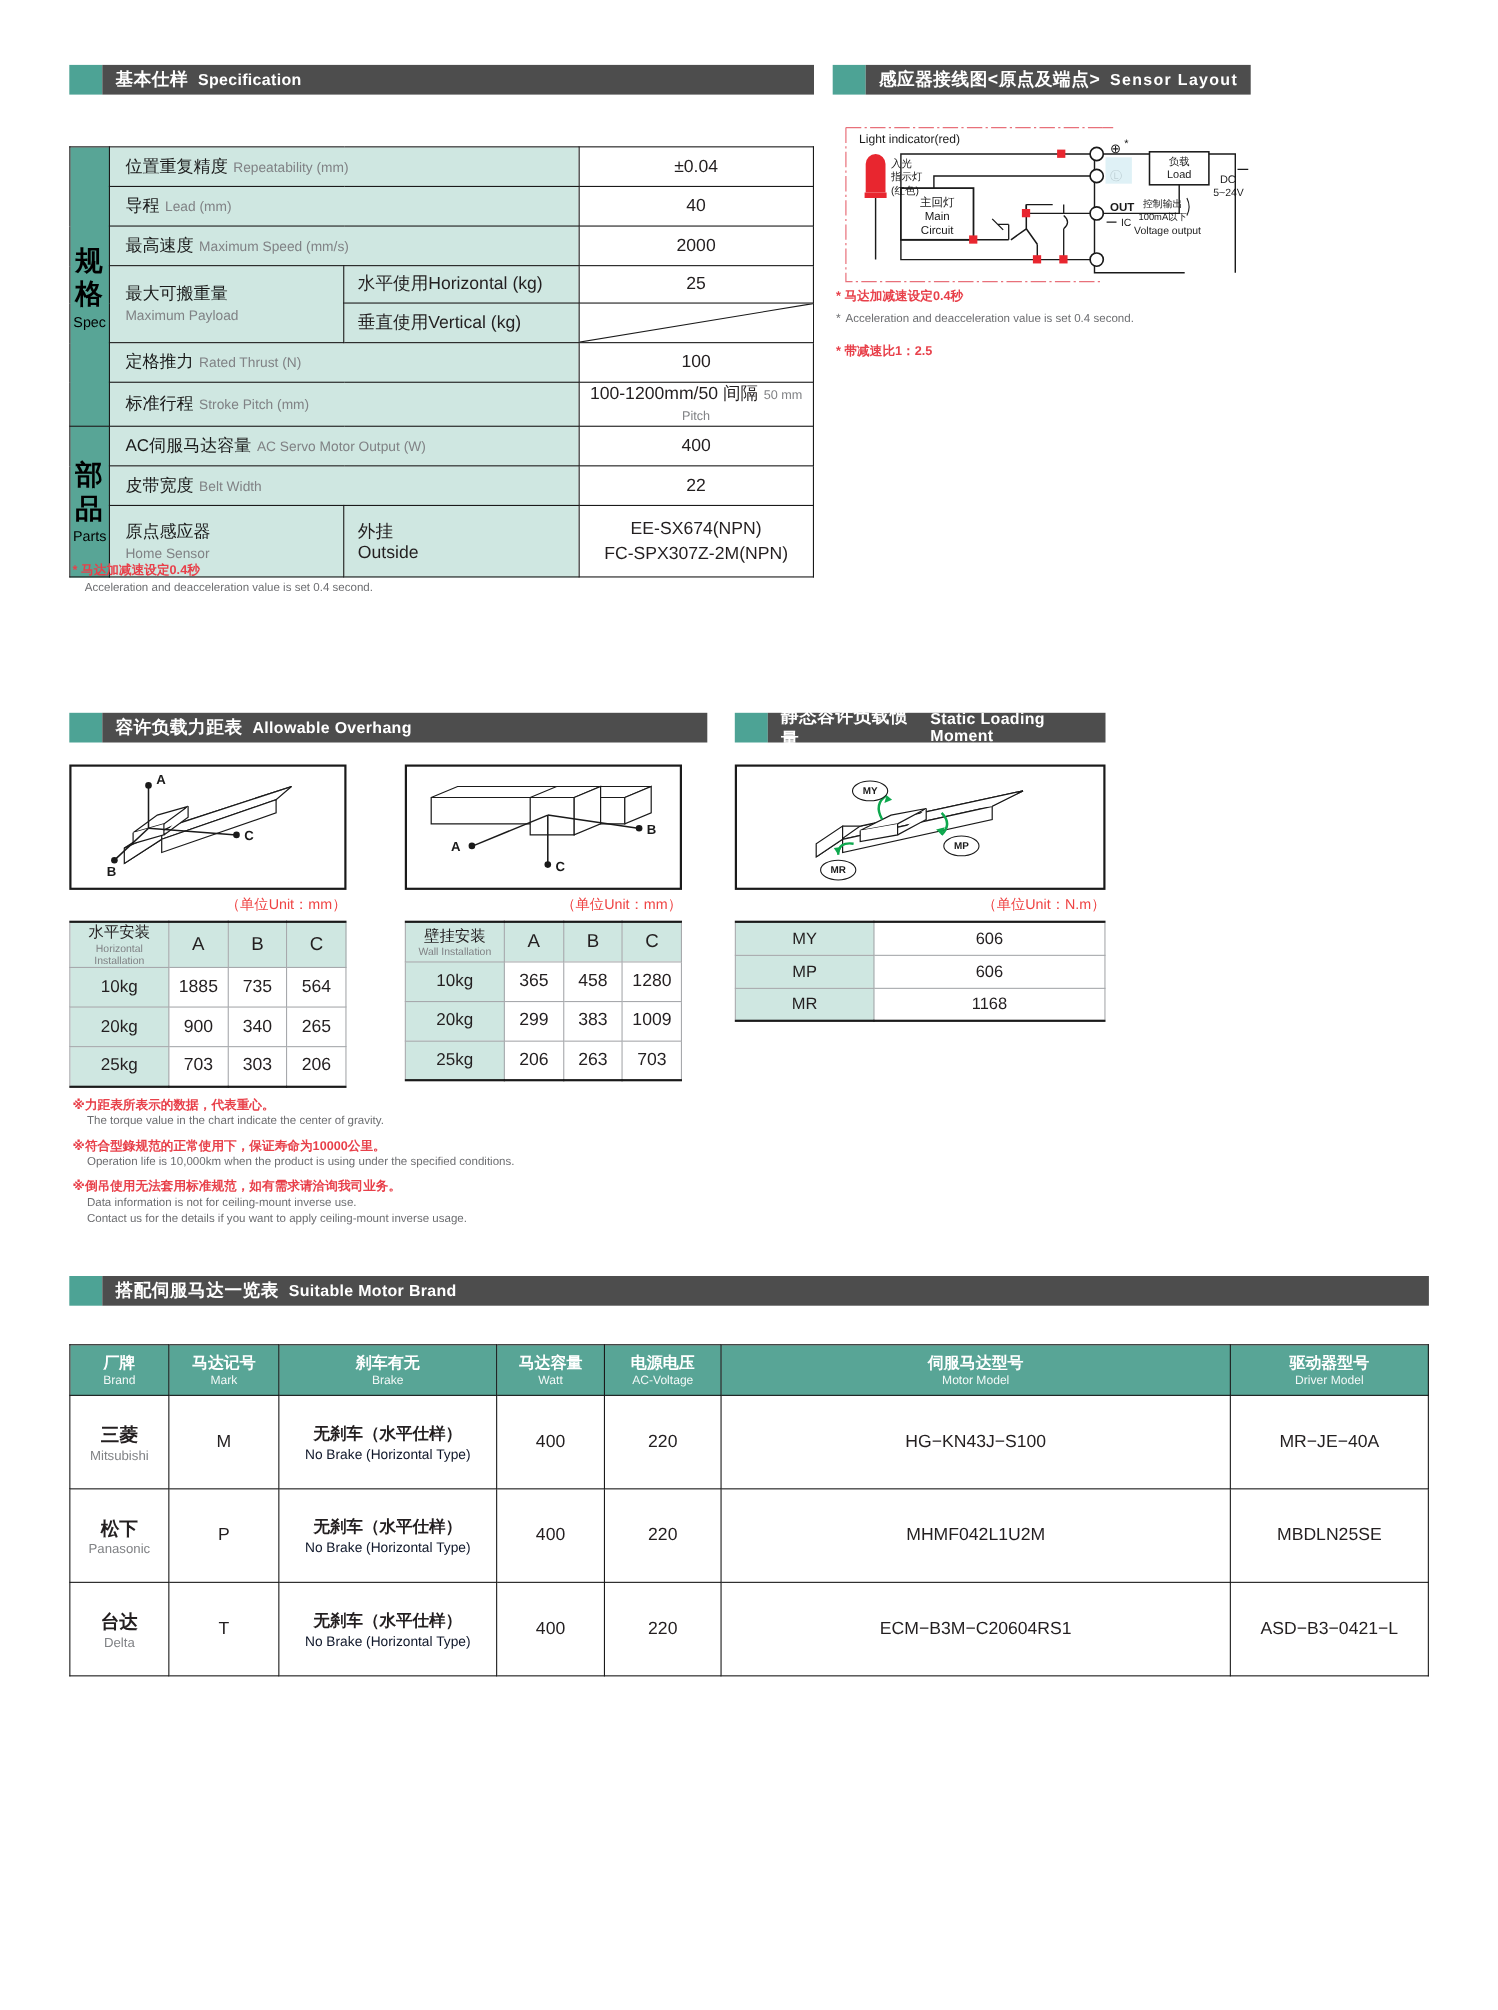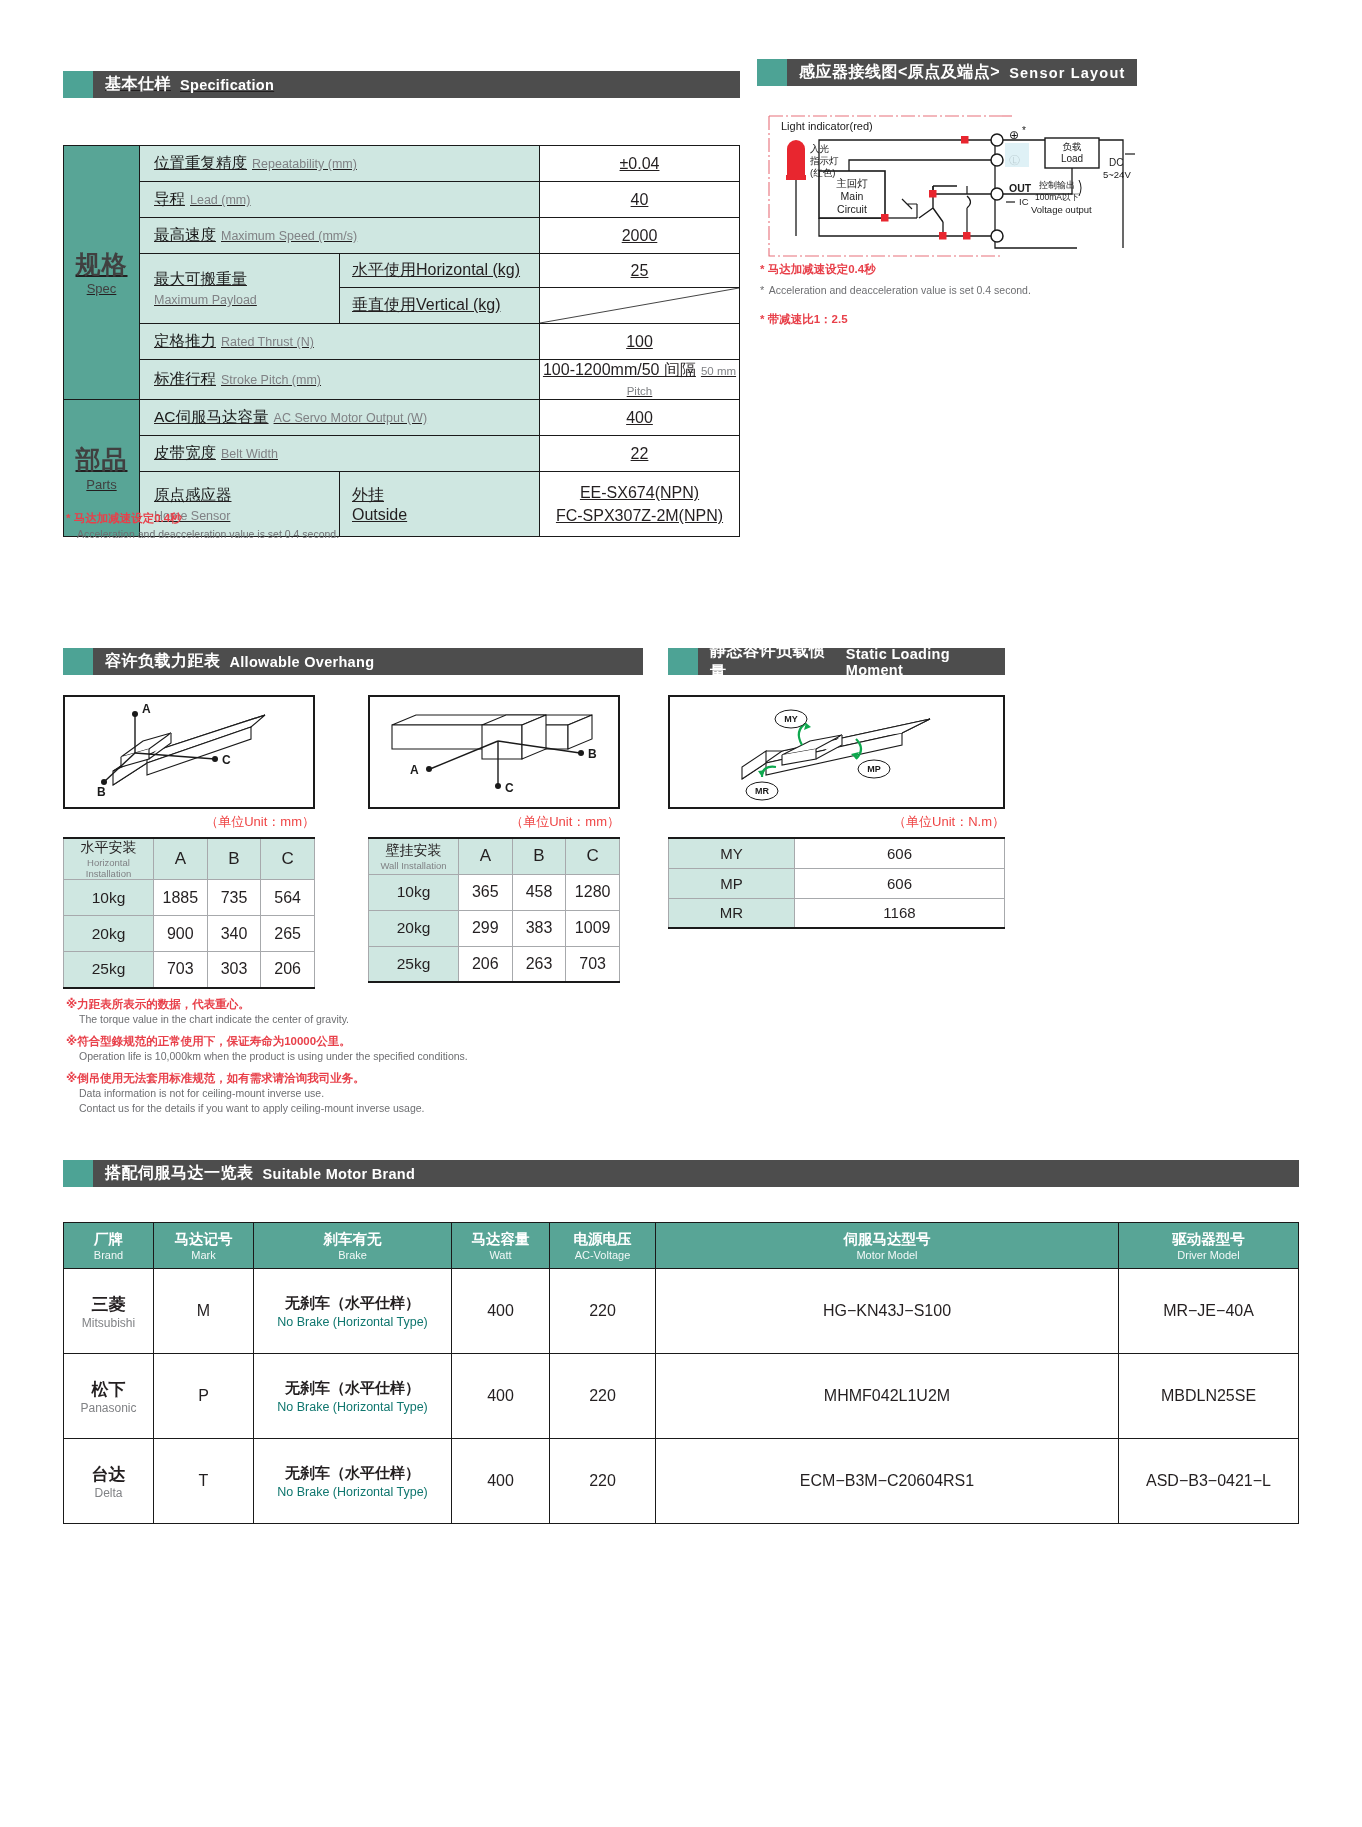"基本仕样" #spec-wrap { text-decoration: underline -> none; top: 71px -> 59px }
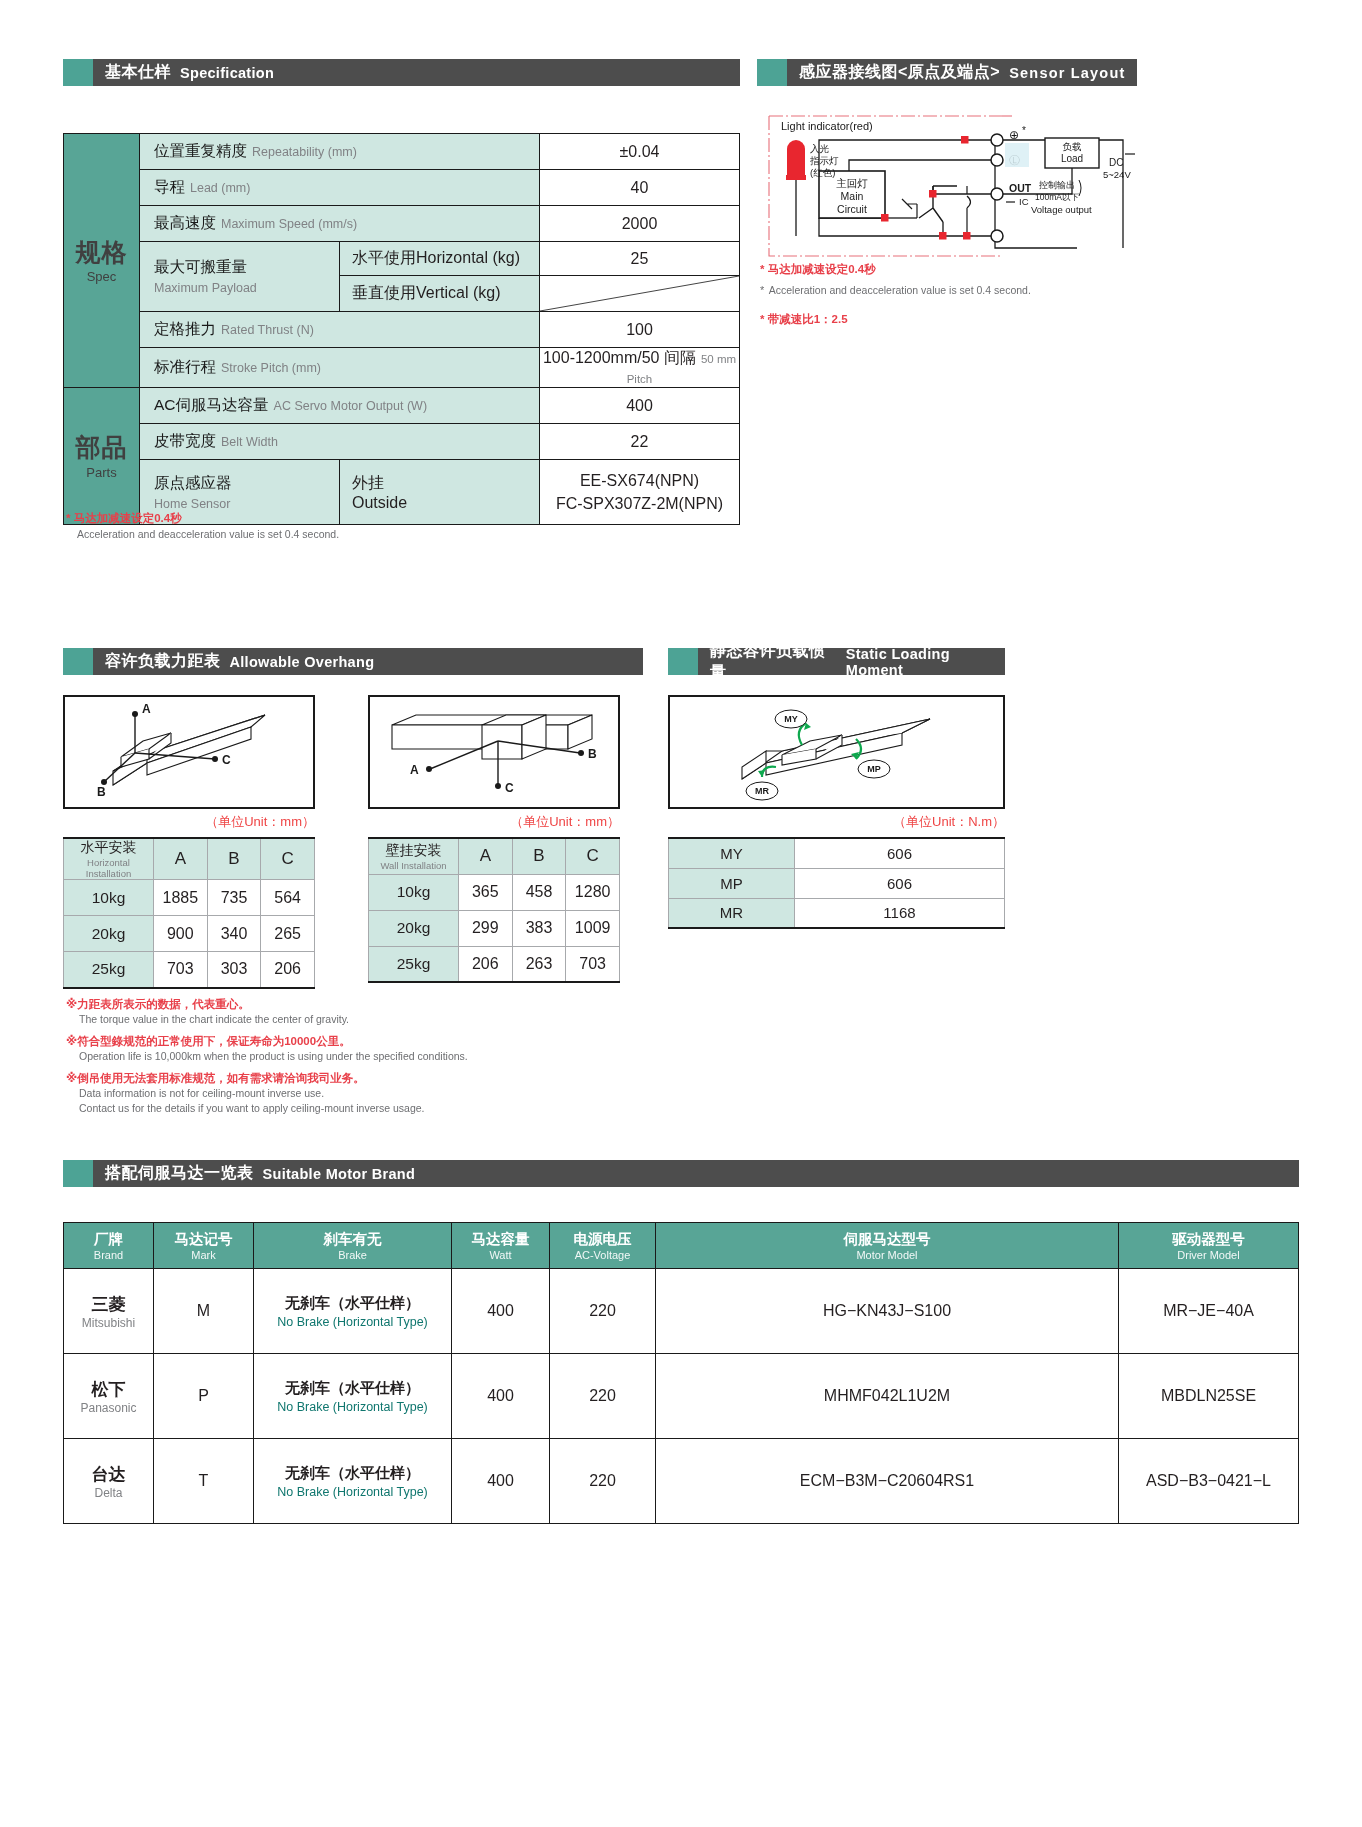"规格" td.grp { color: #404040 -> #000000; width: 76px -> 36px }
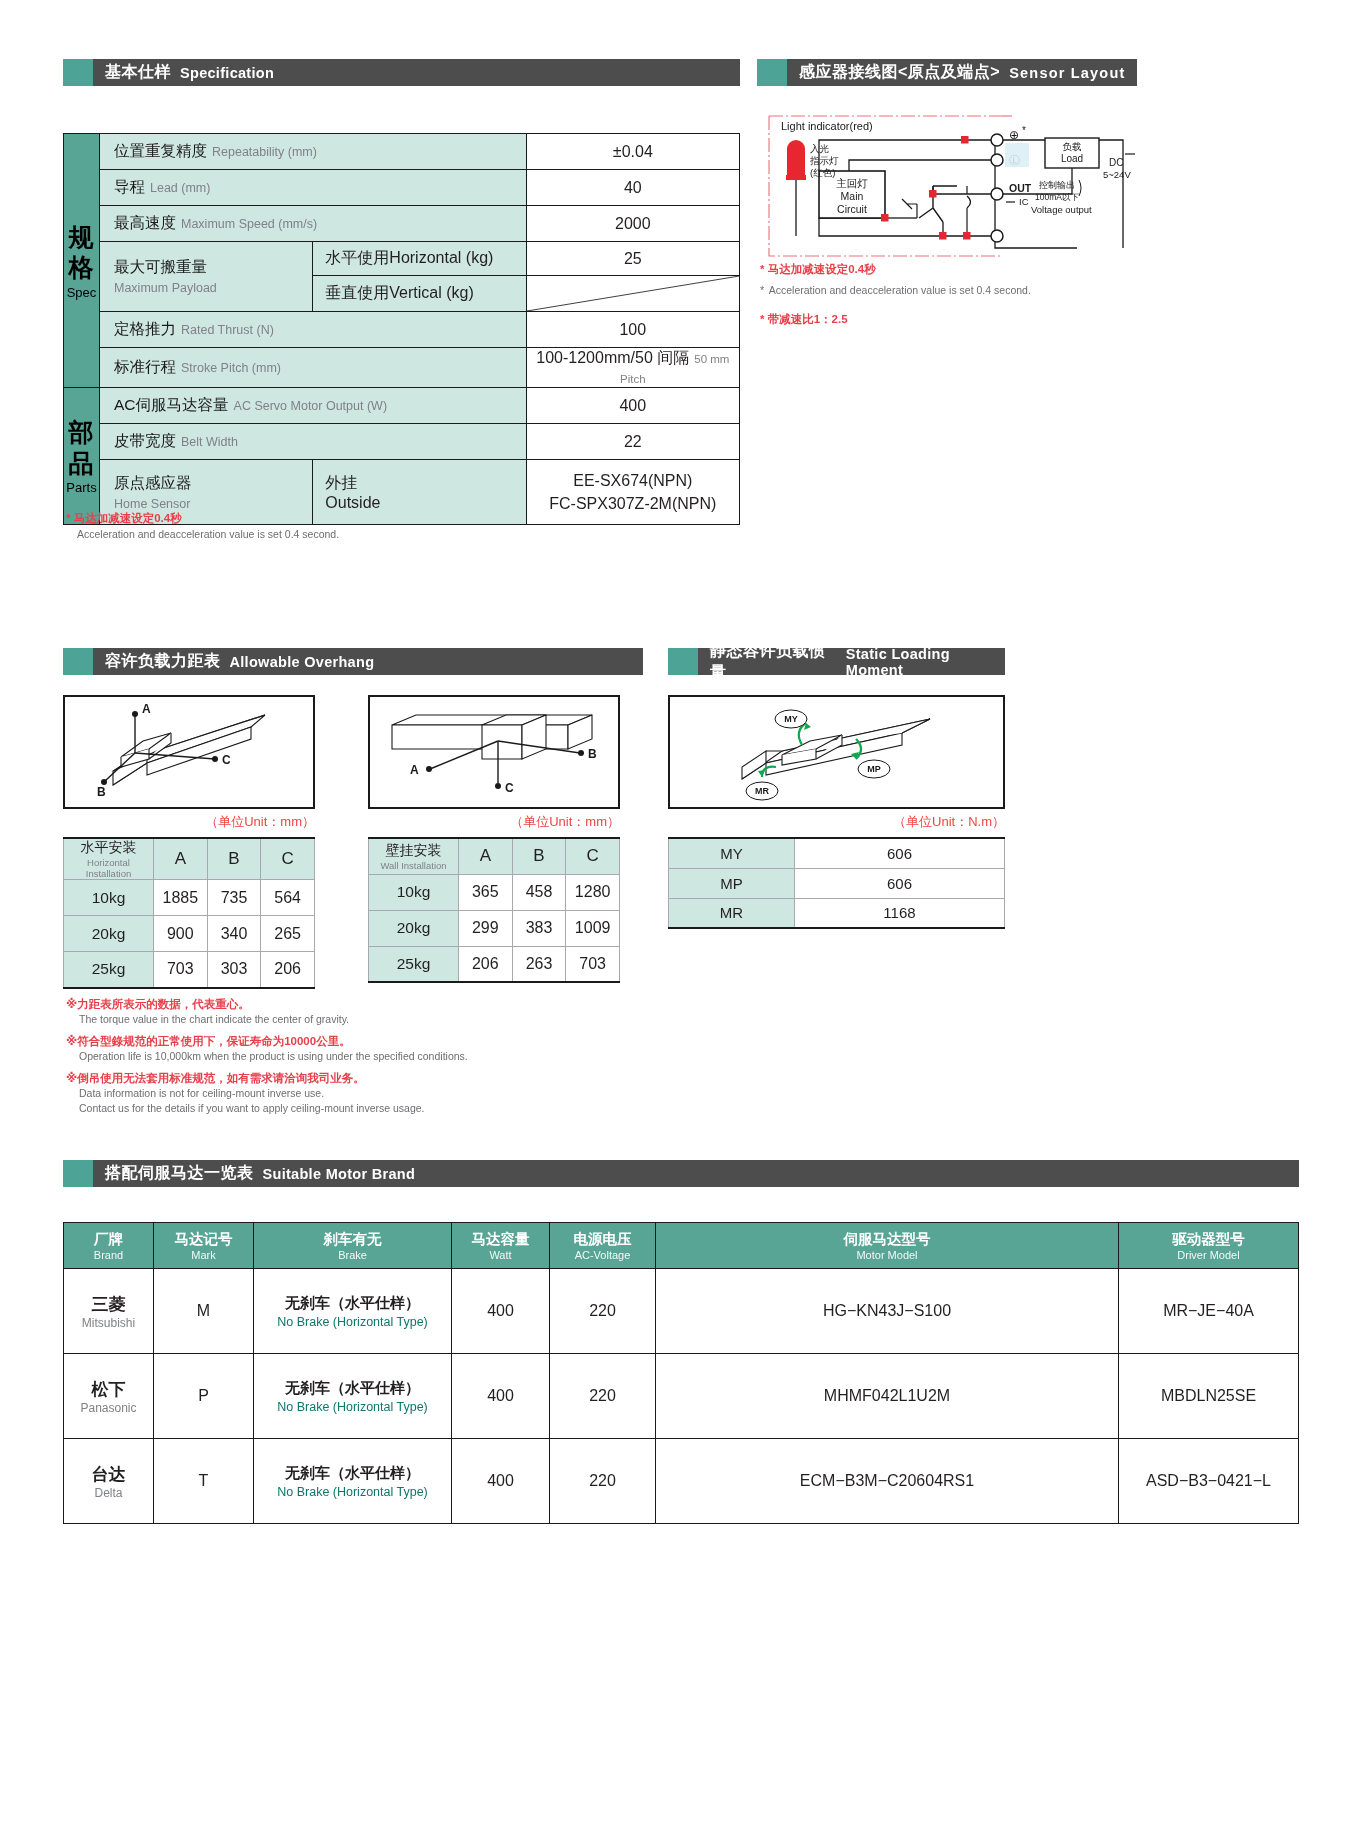"No Brake (Horizontal Type)" td.brake .k-en { color: #0f766e -> #0f172a }
